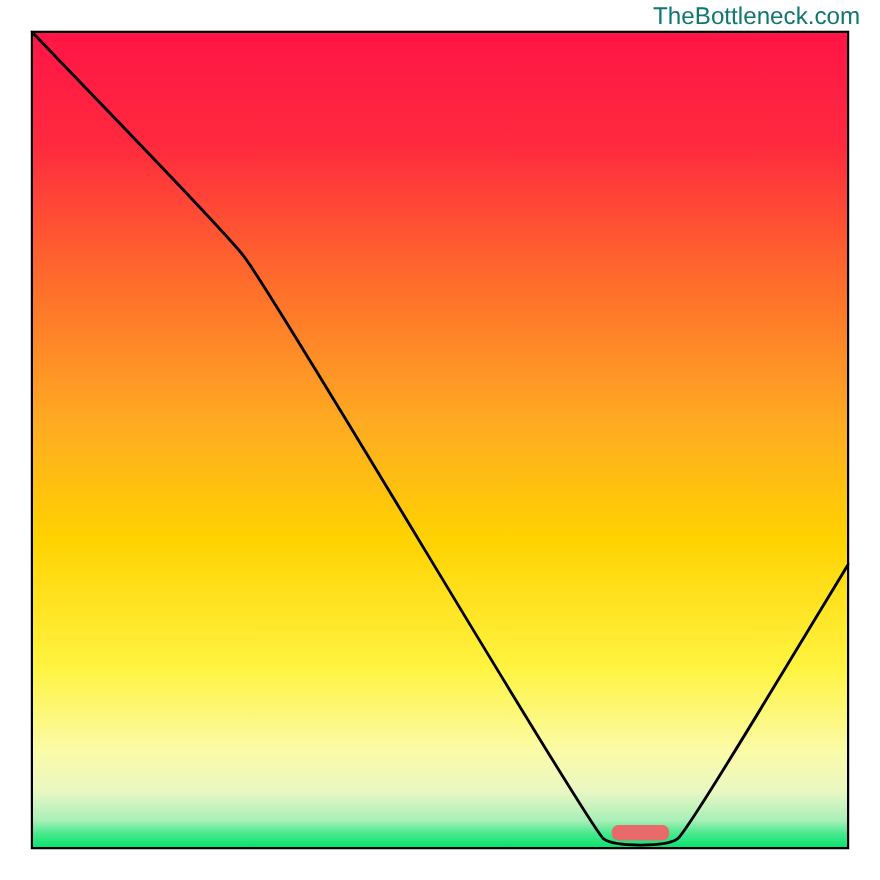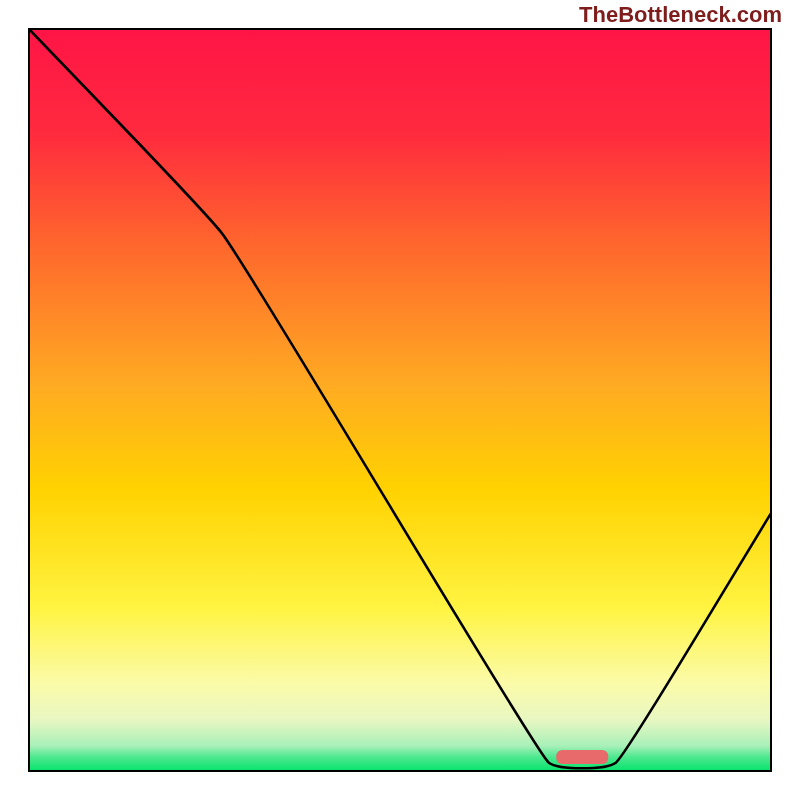"TheBottleneck.com" .watermark { color: #7f1d1d -> #0f766e; font-weight: 700 -> 400 }
